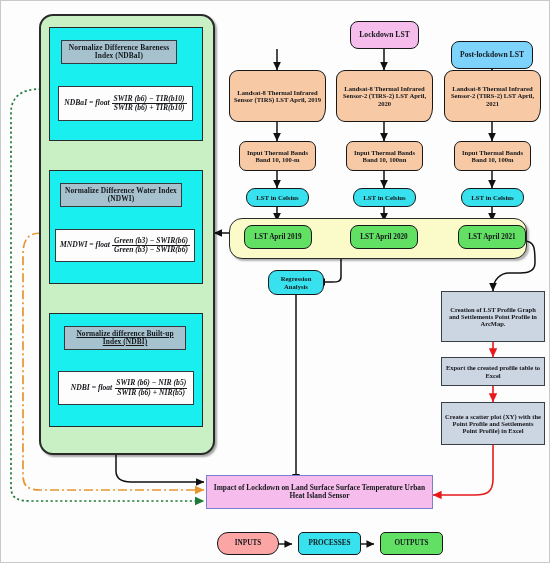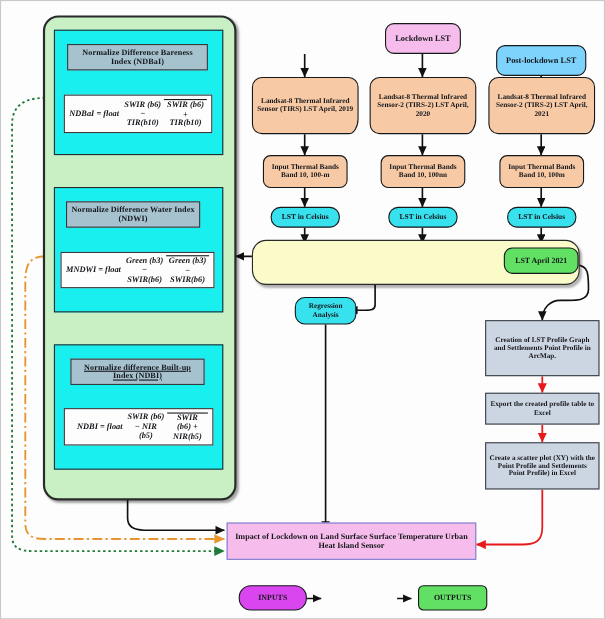"Normalize Difference Bareness Index" div.node { width: 128px -> 116px }
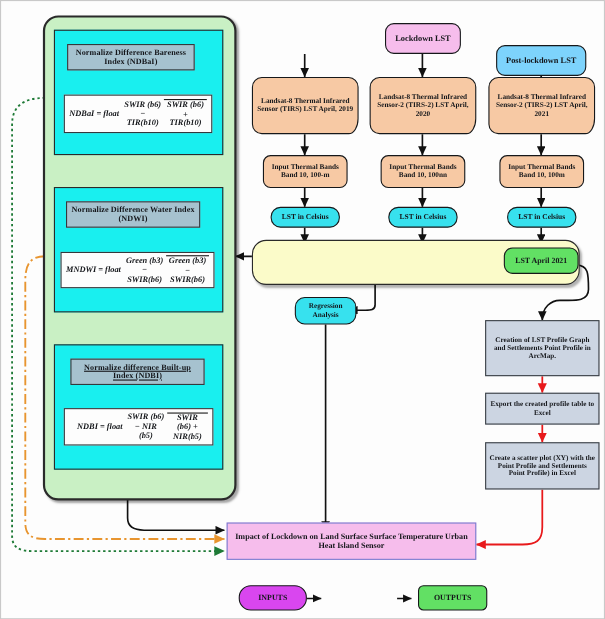"SWIR (b6) − TIR(b10)" .frac { flex-direction: row -> column }
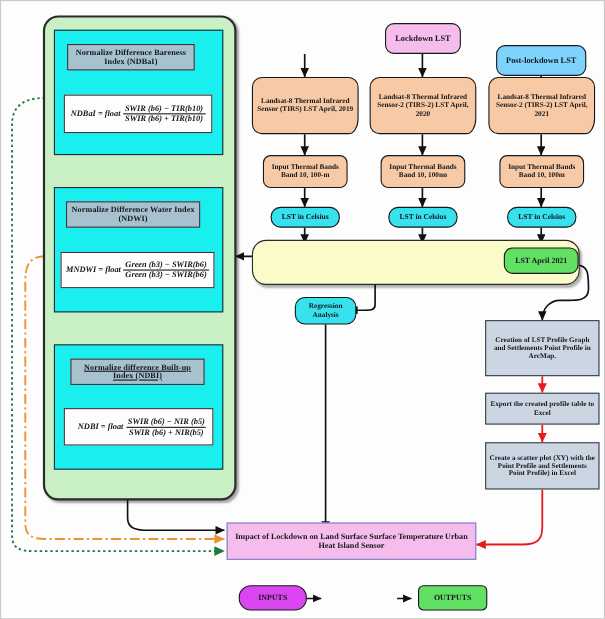"LST April 2019" div.node { html: none -> <div>LST April 2019</div> }
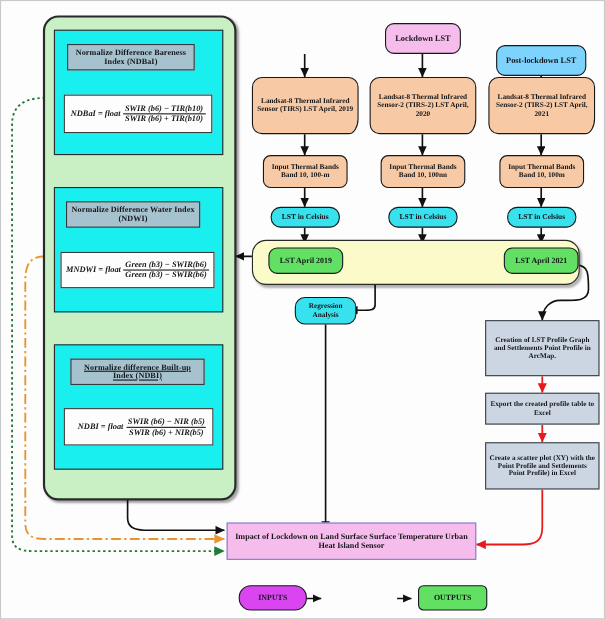"LST April 2020" div.node { html: none -> <div>LST April 2020</div> }
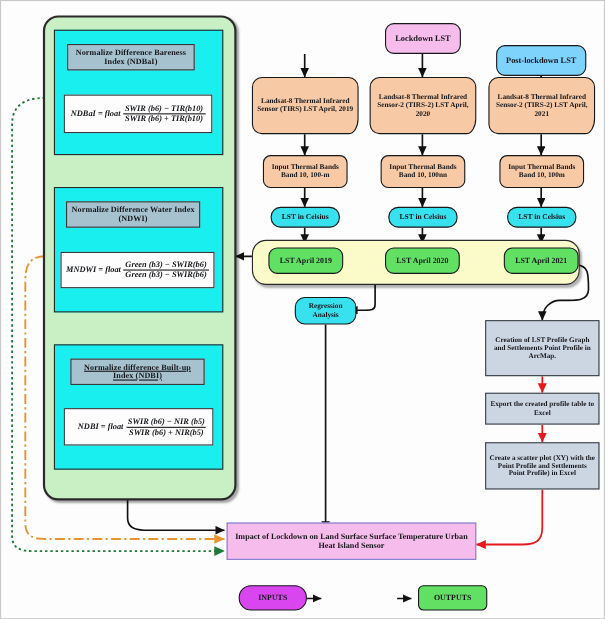"INPUTS" .legend-in { background: #d946ef -> #fca5a5 }
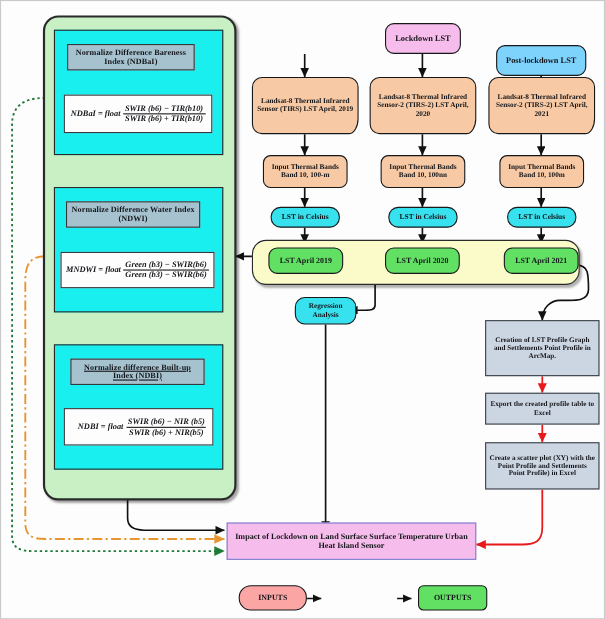"PROCESSES" div.node { html: none -> <div>PROCESSES</div> }
